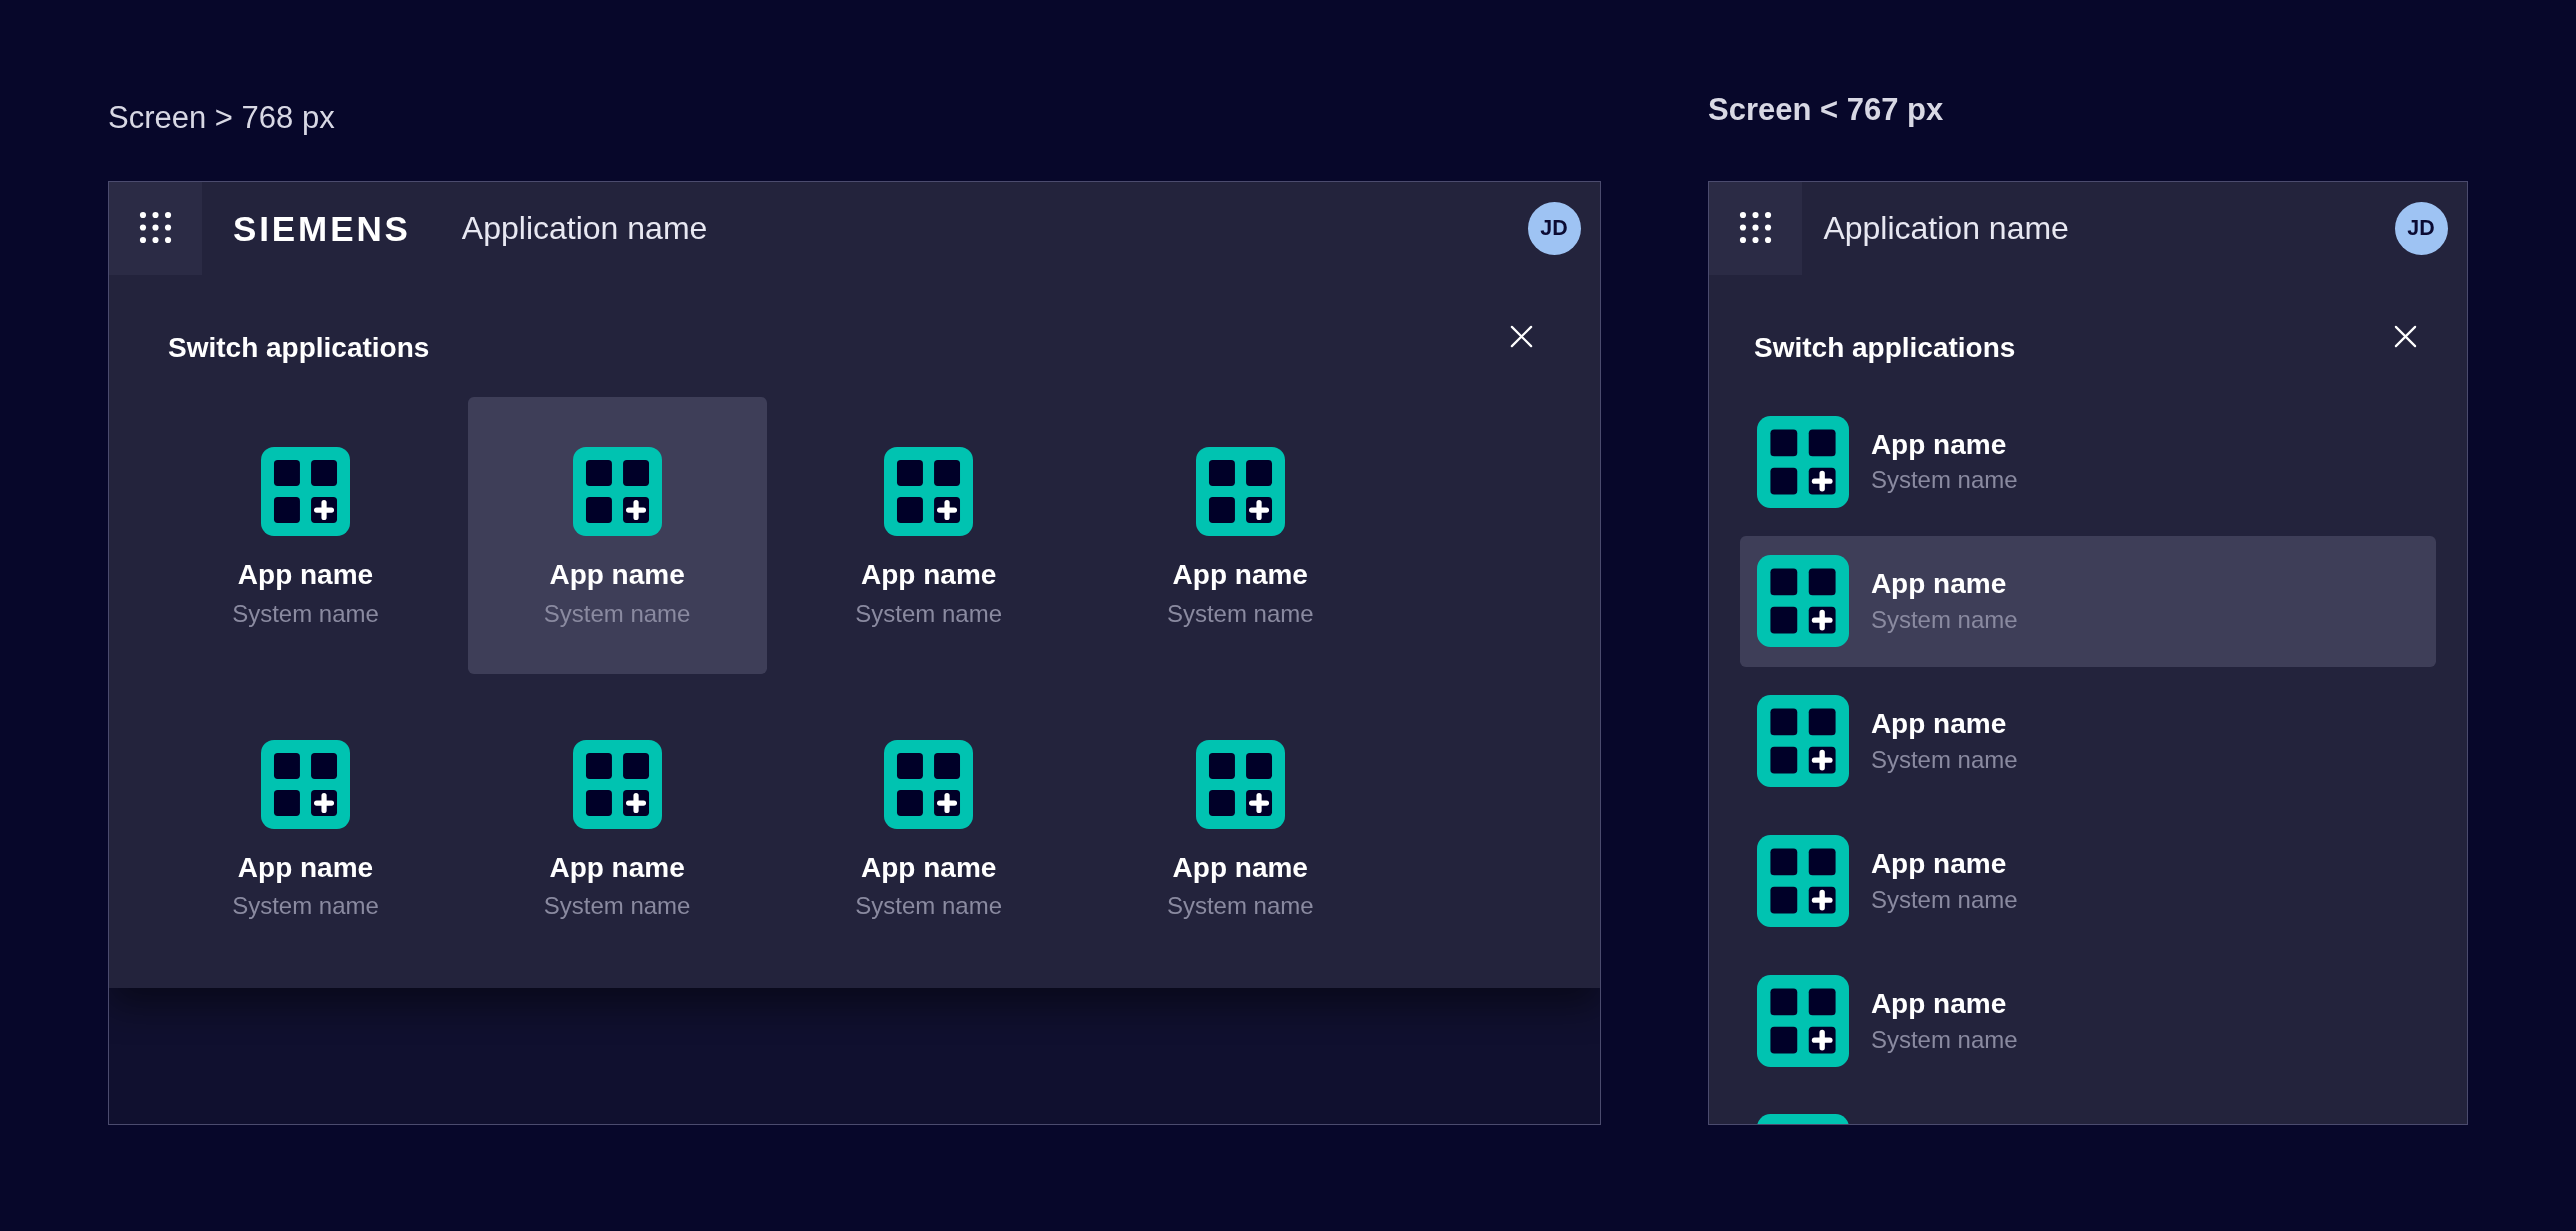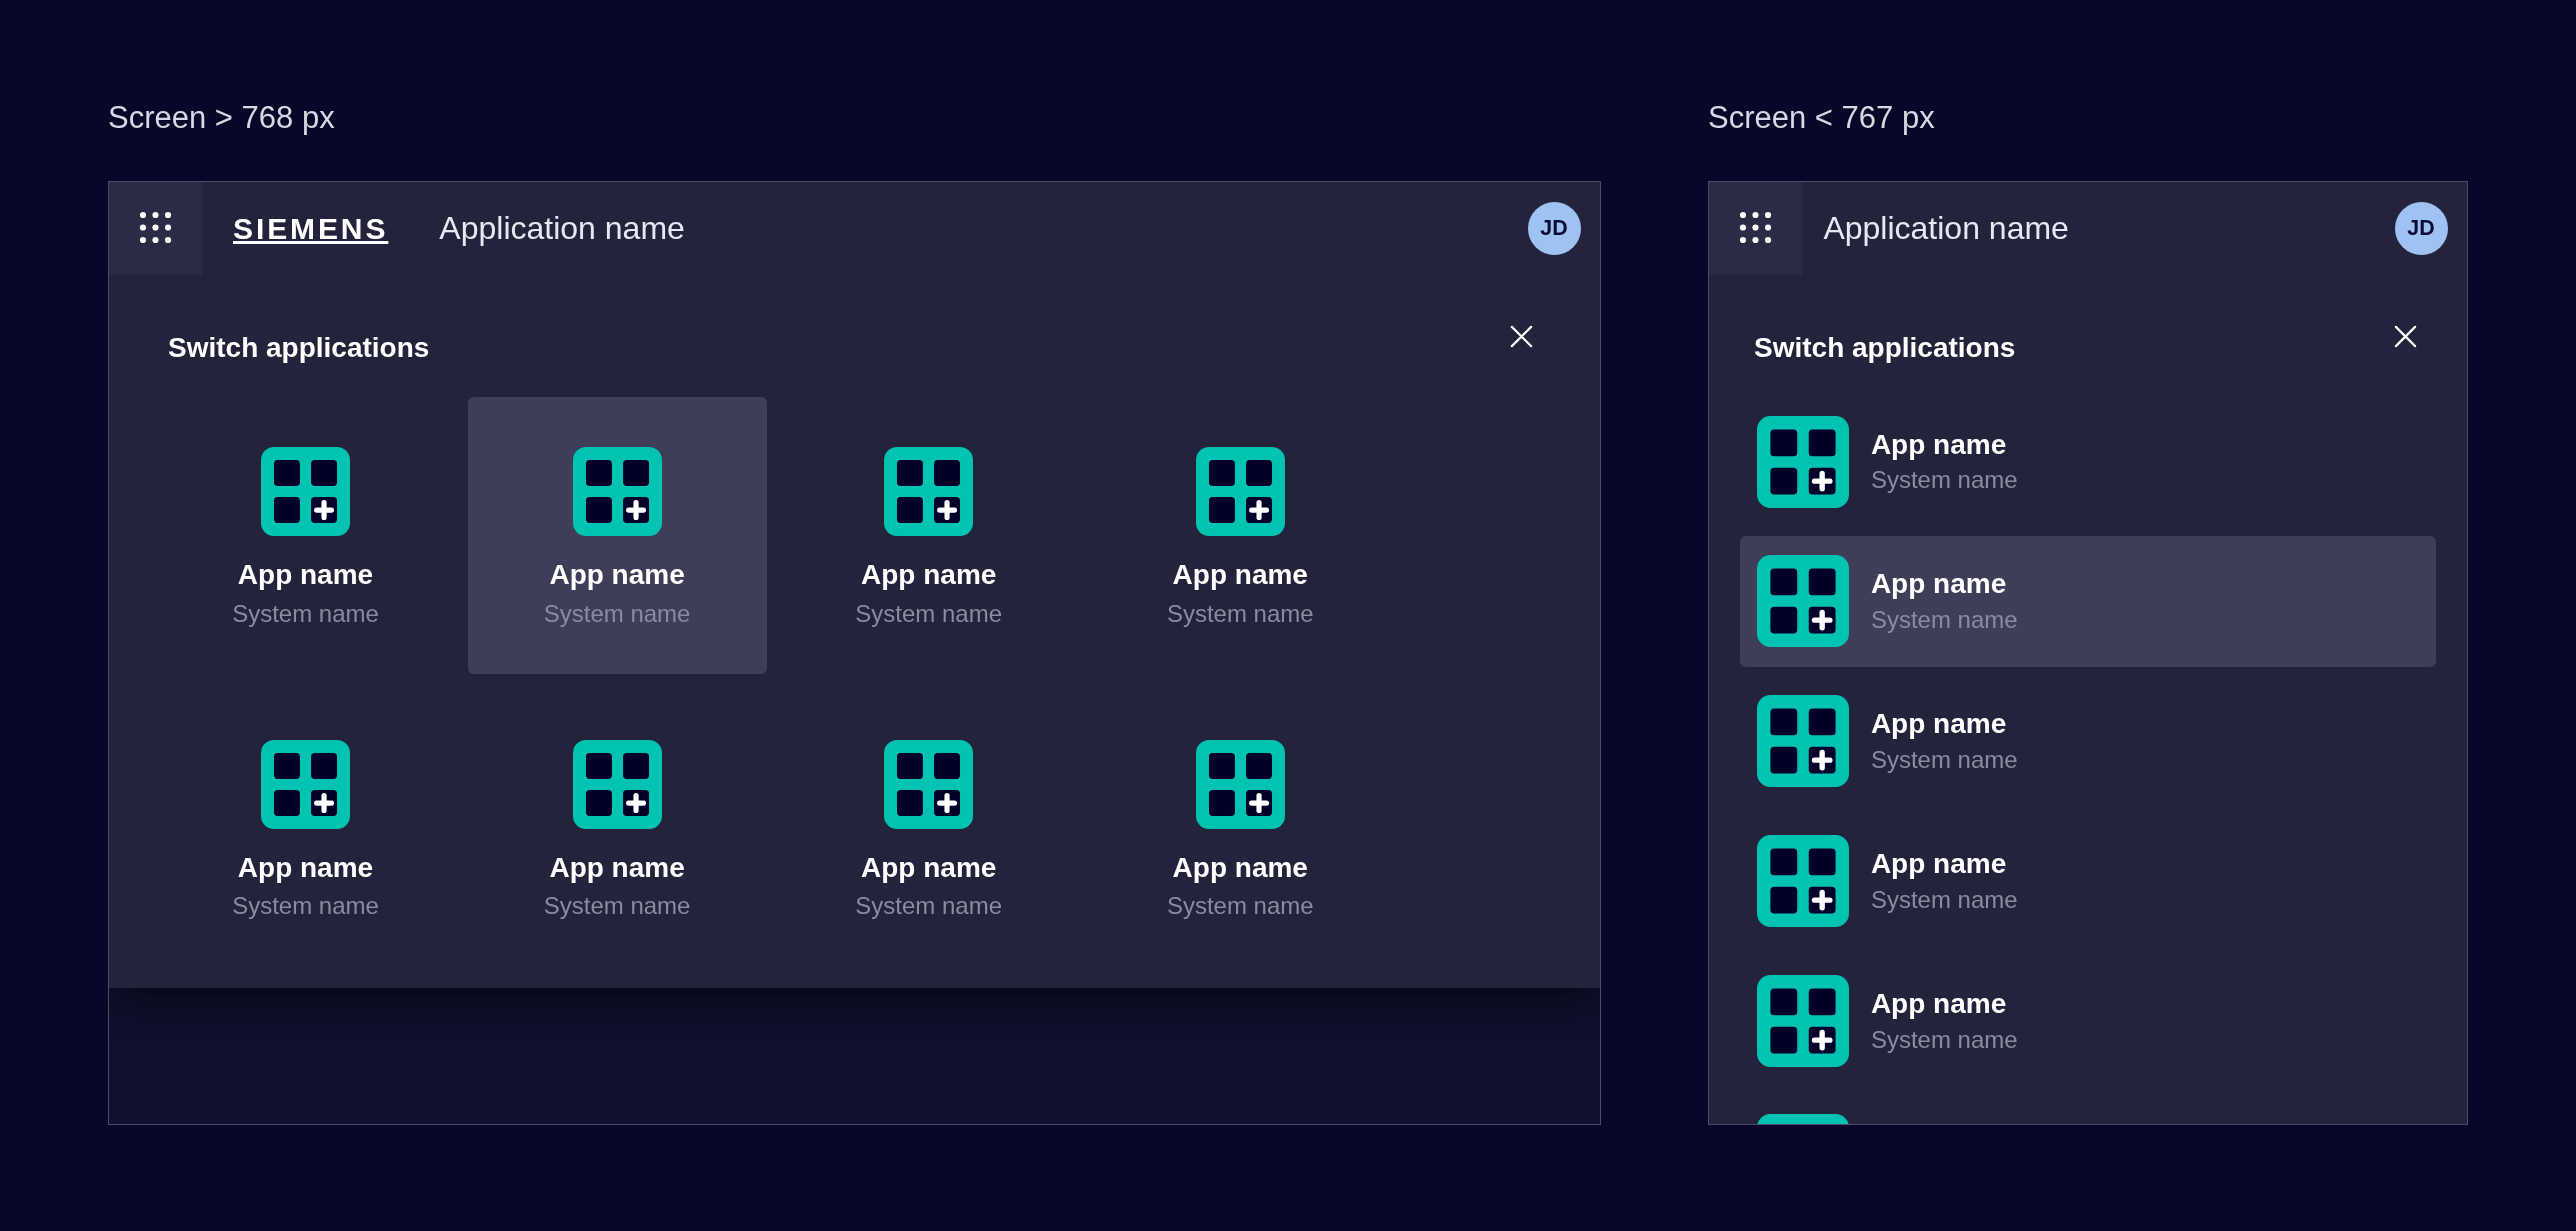"Screen < 767 px" .variant-label.mobile { font-weight: none -> bold; top: 100px -> 92px }
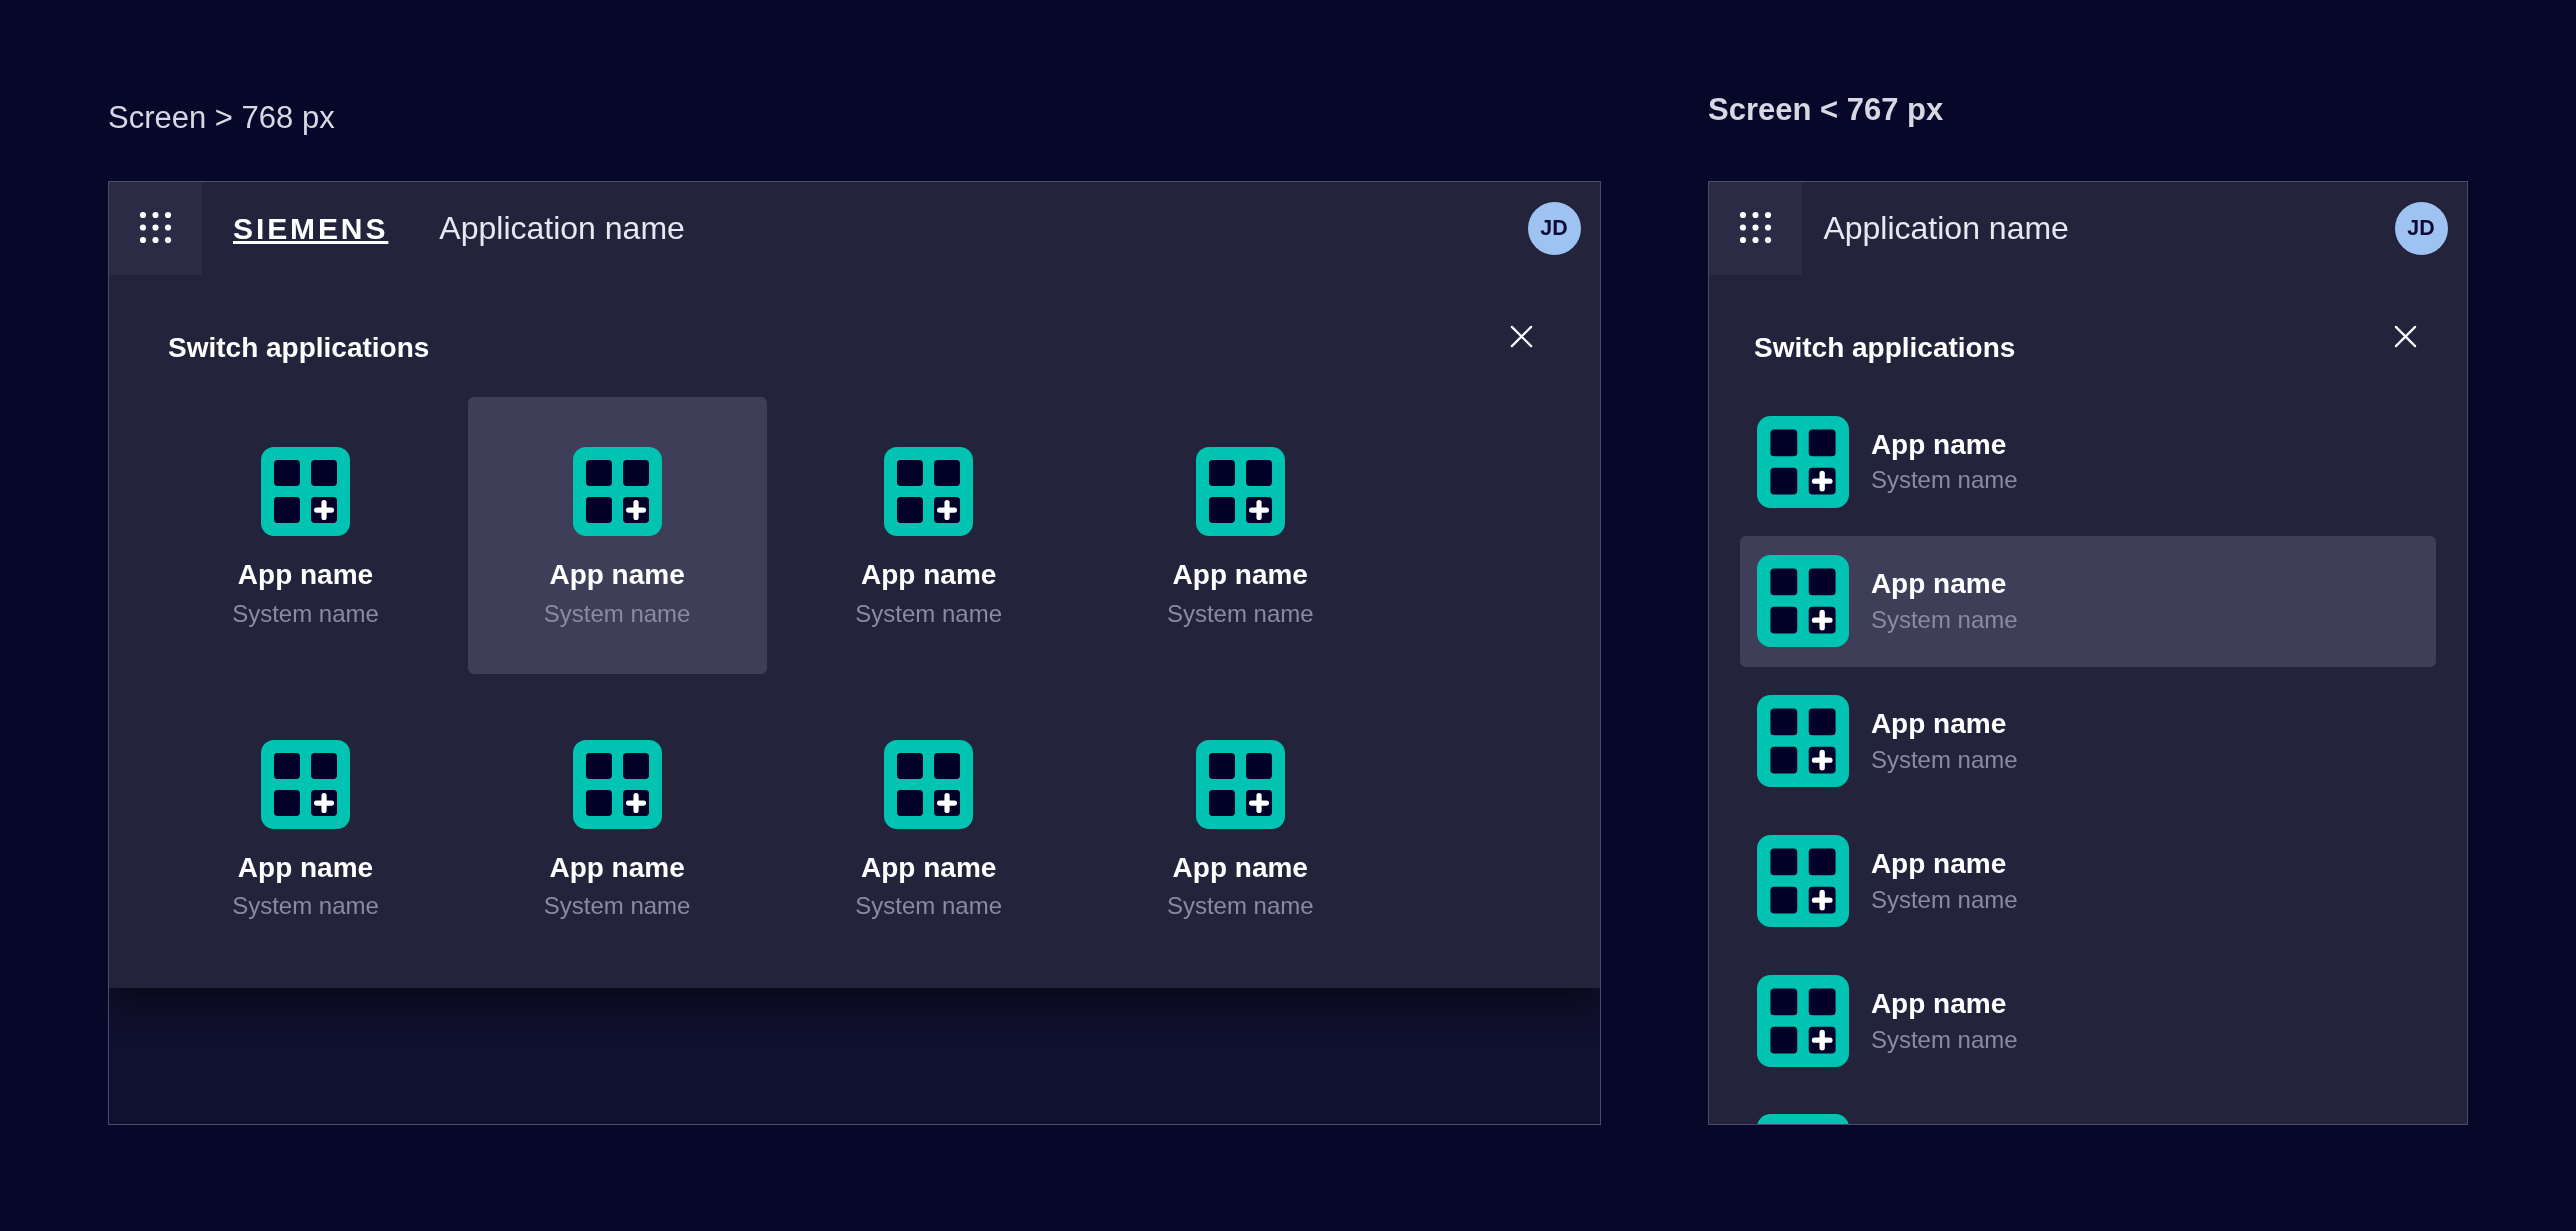"SIEMENS" .brand { font-size: 30px -> 35px; text-decoration: underline -> none }
